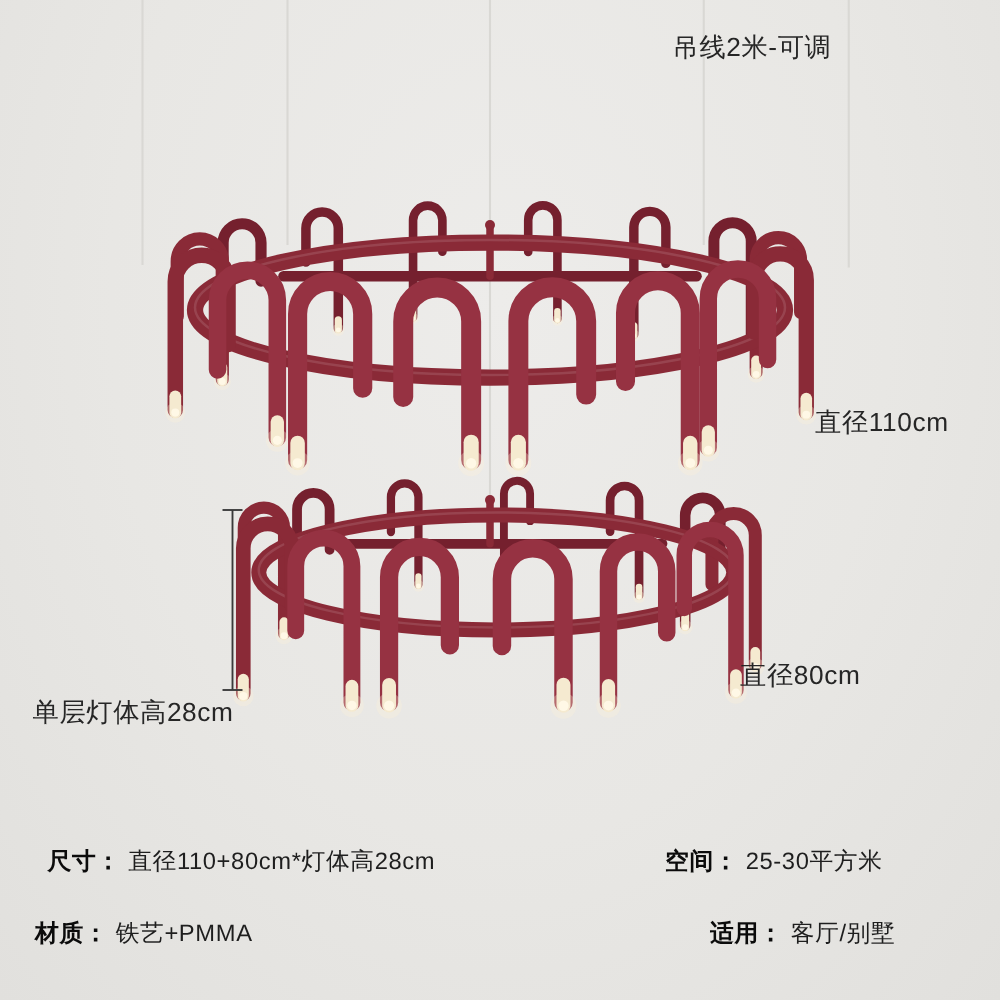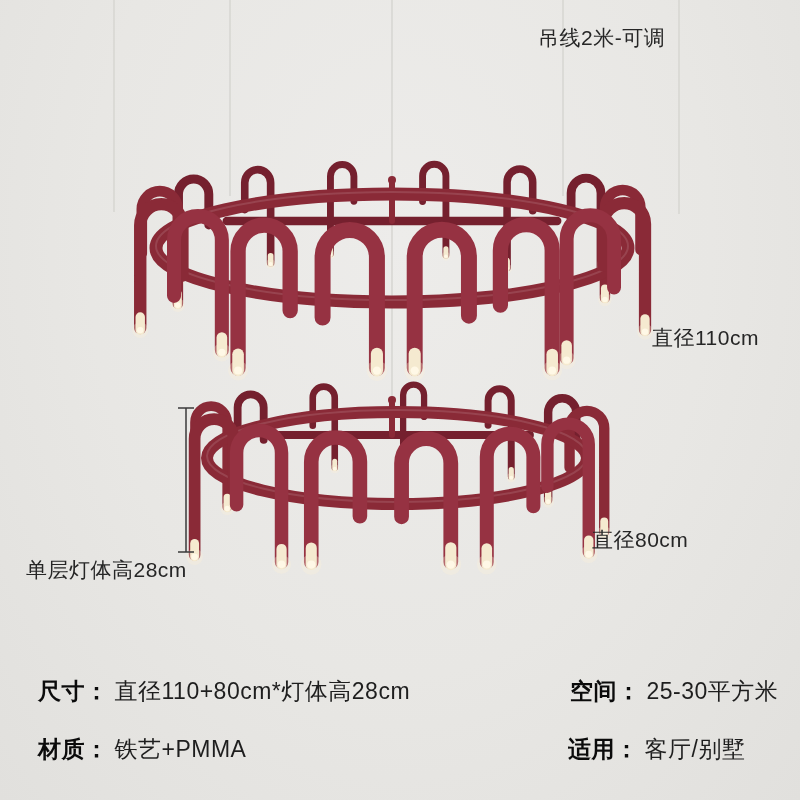"尺寸： 直径110+80cm*灯体高28cm" .spec { font-size: 23px -> 19px }
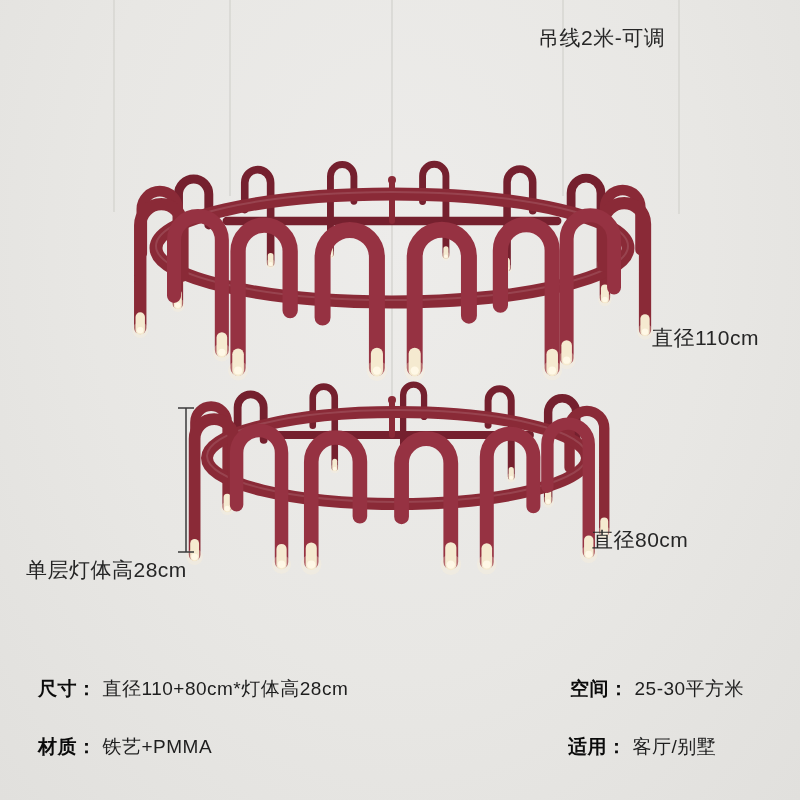"空间： 25-30平方米" div.spec { margin-left: 38px -> none }
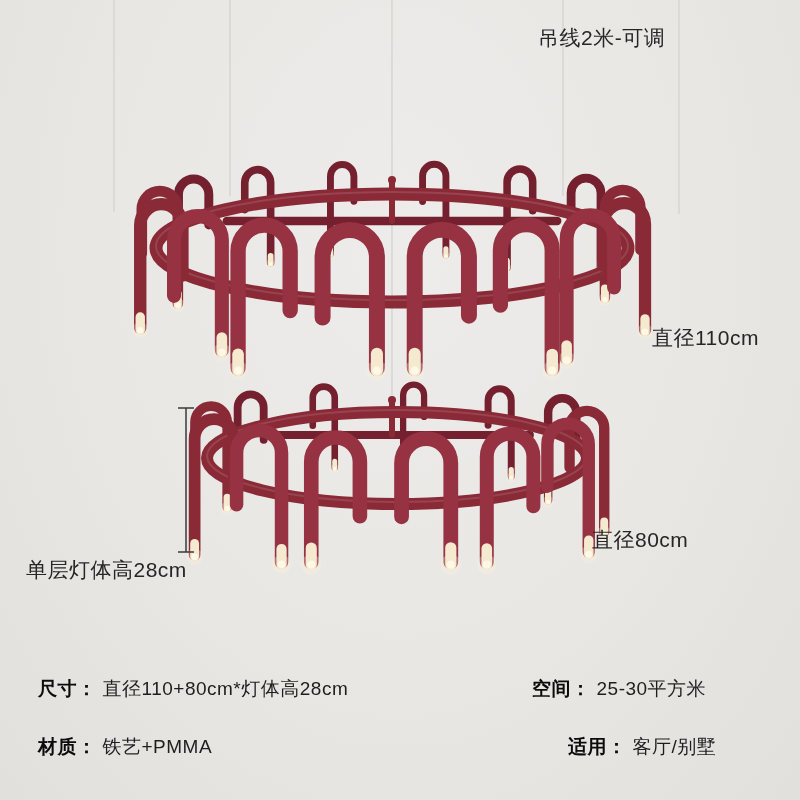"材质： 铁艺+PMMA" div.spec { left: 38px -> 28px }
